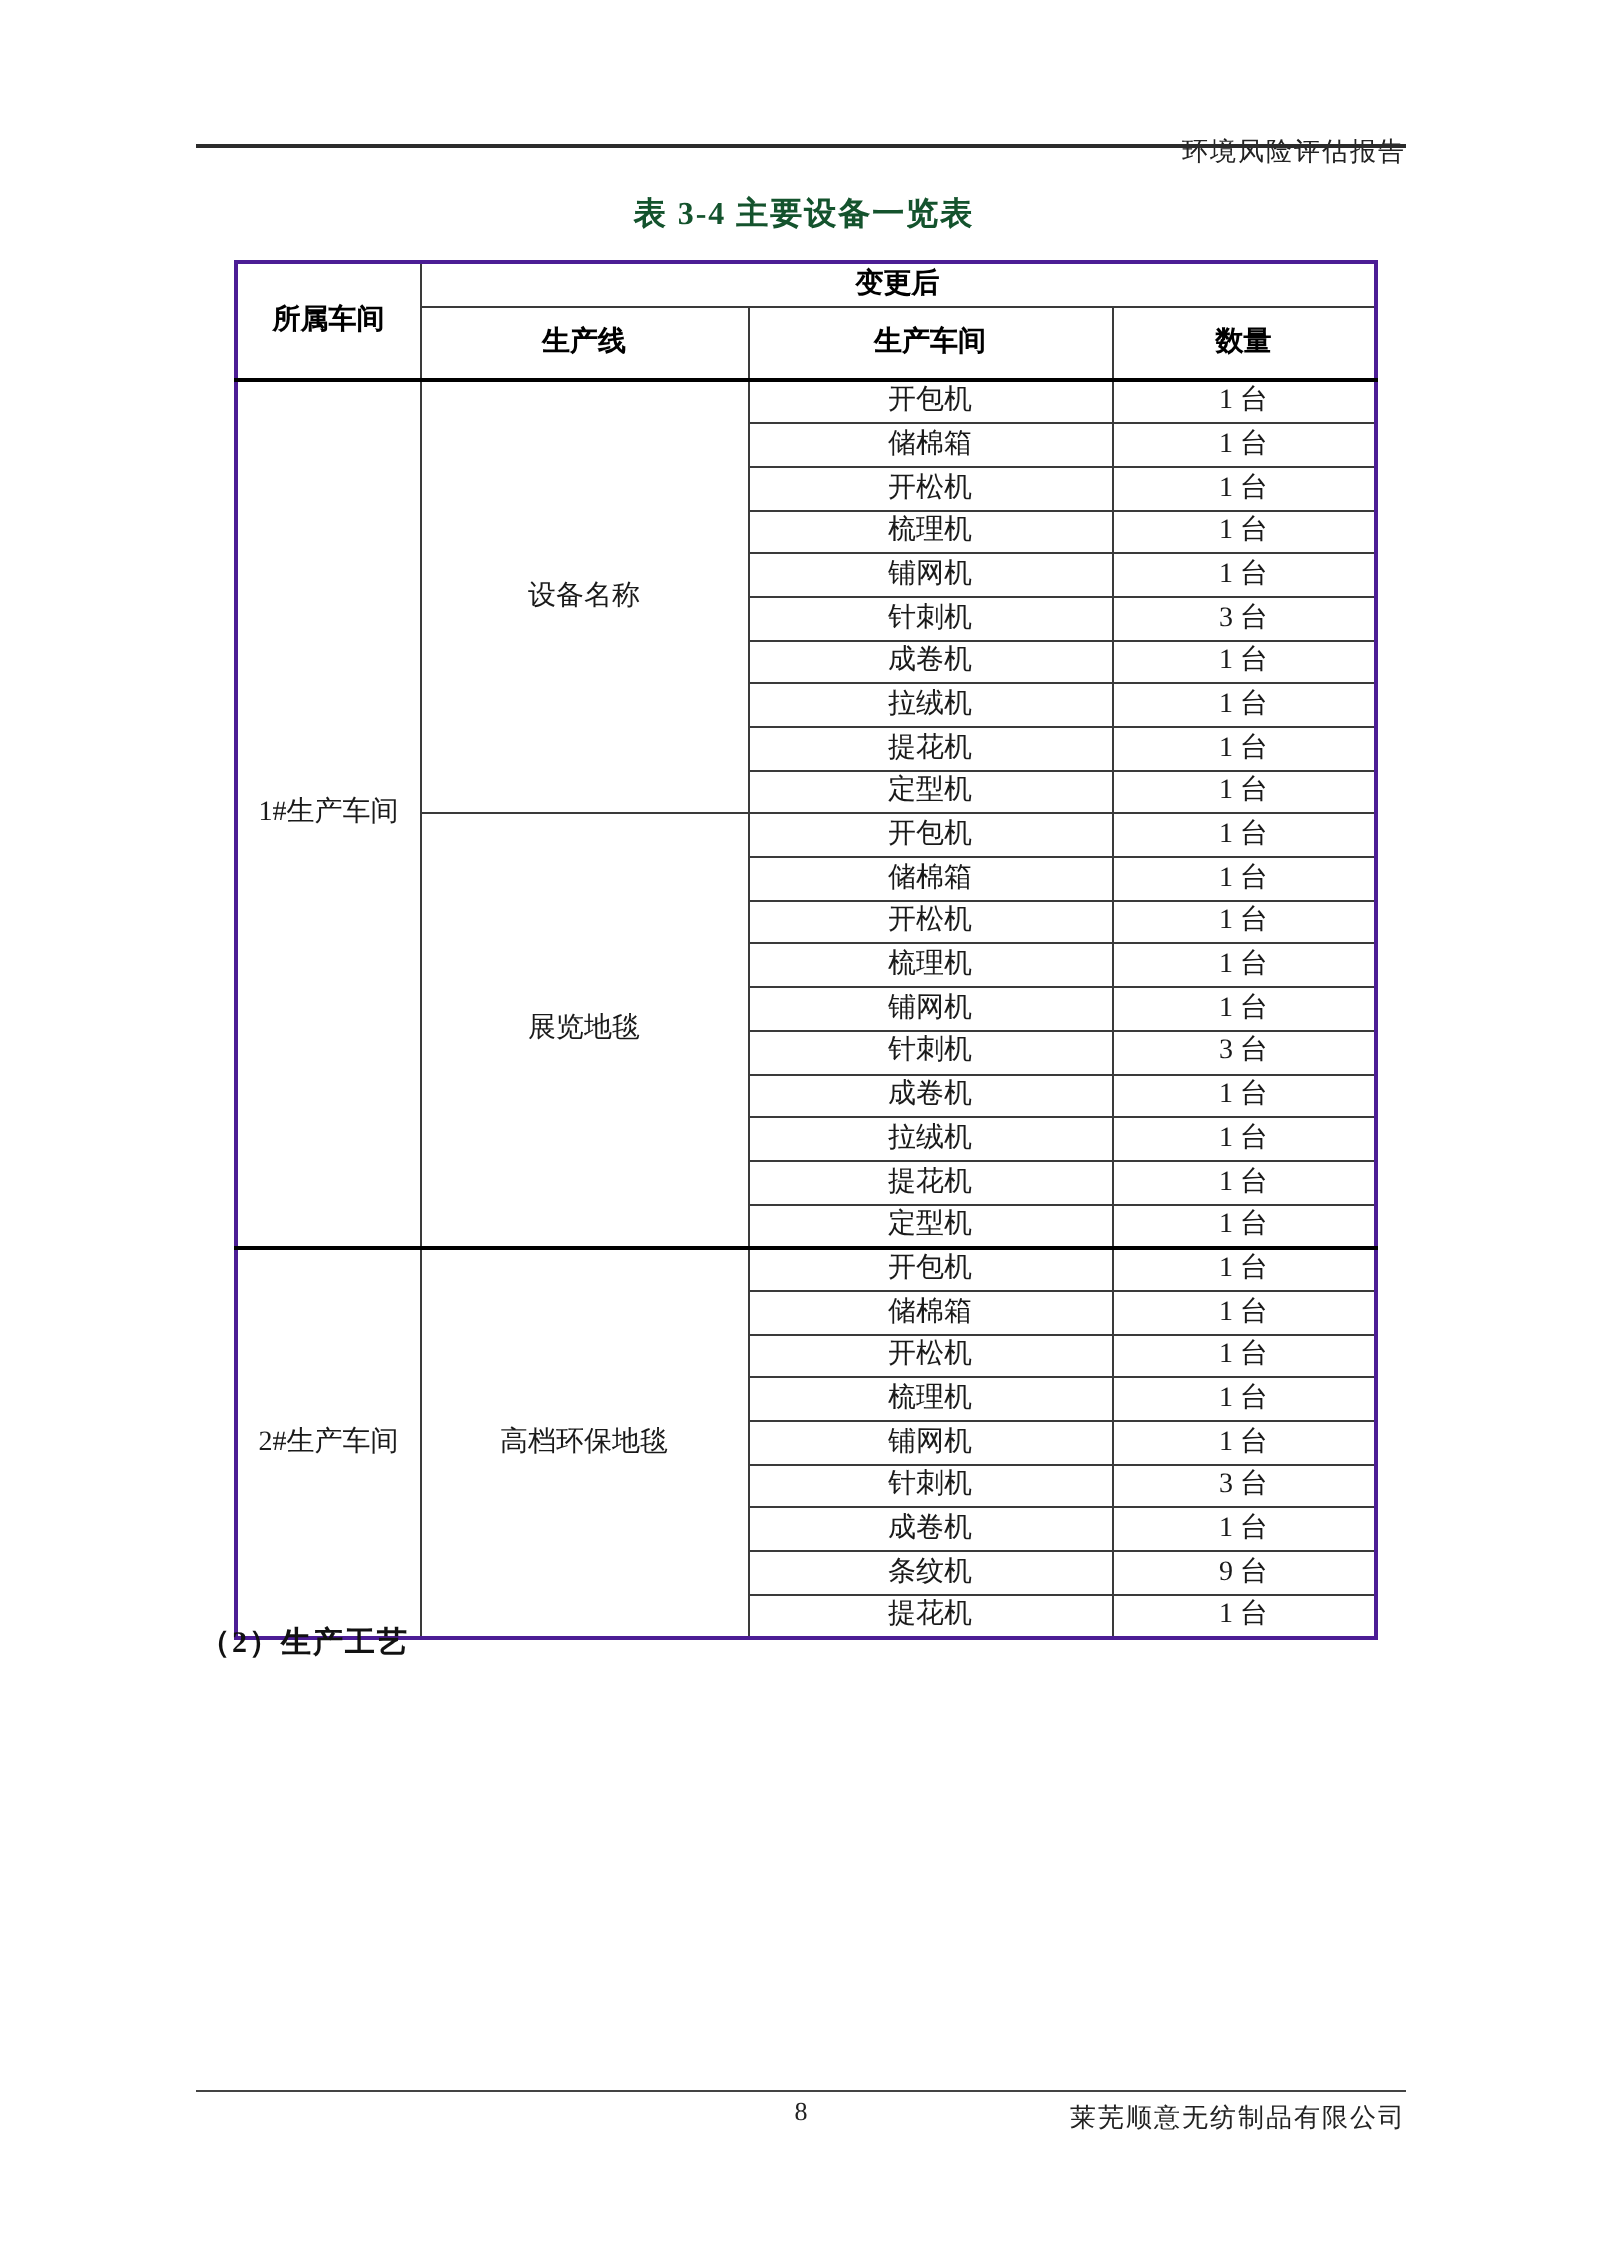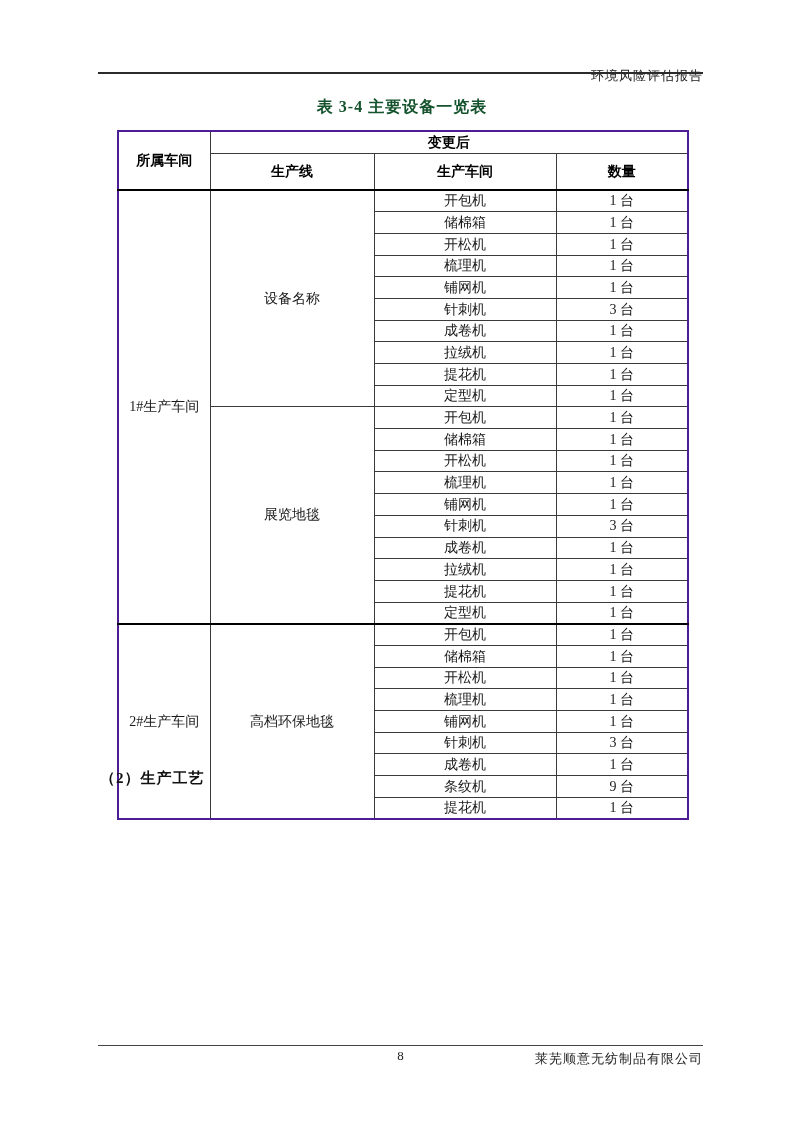"（2）生产工艺" .section-heading { top: 769px -> 812px }
